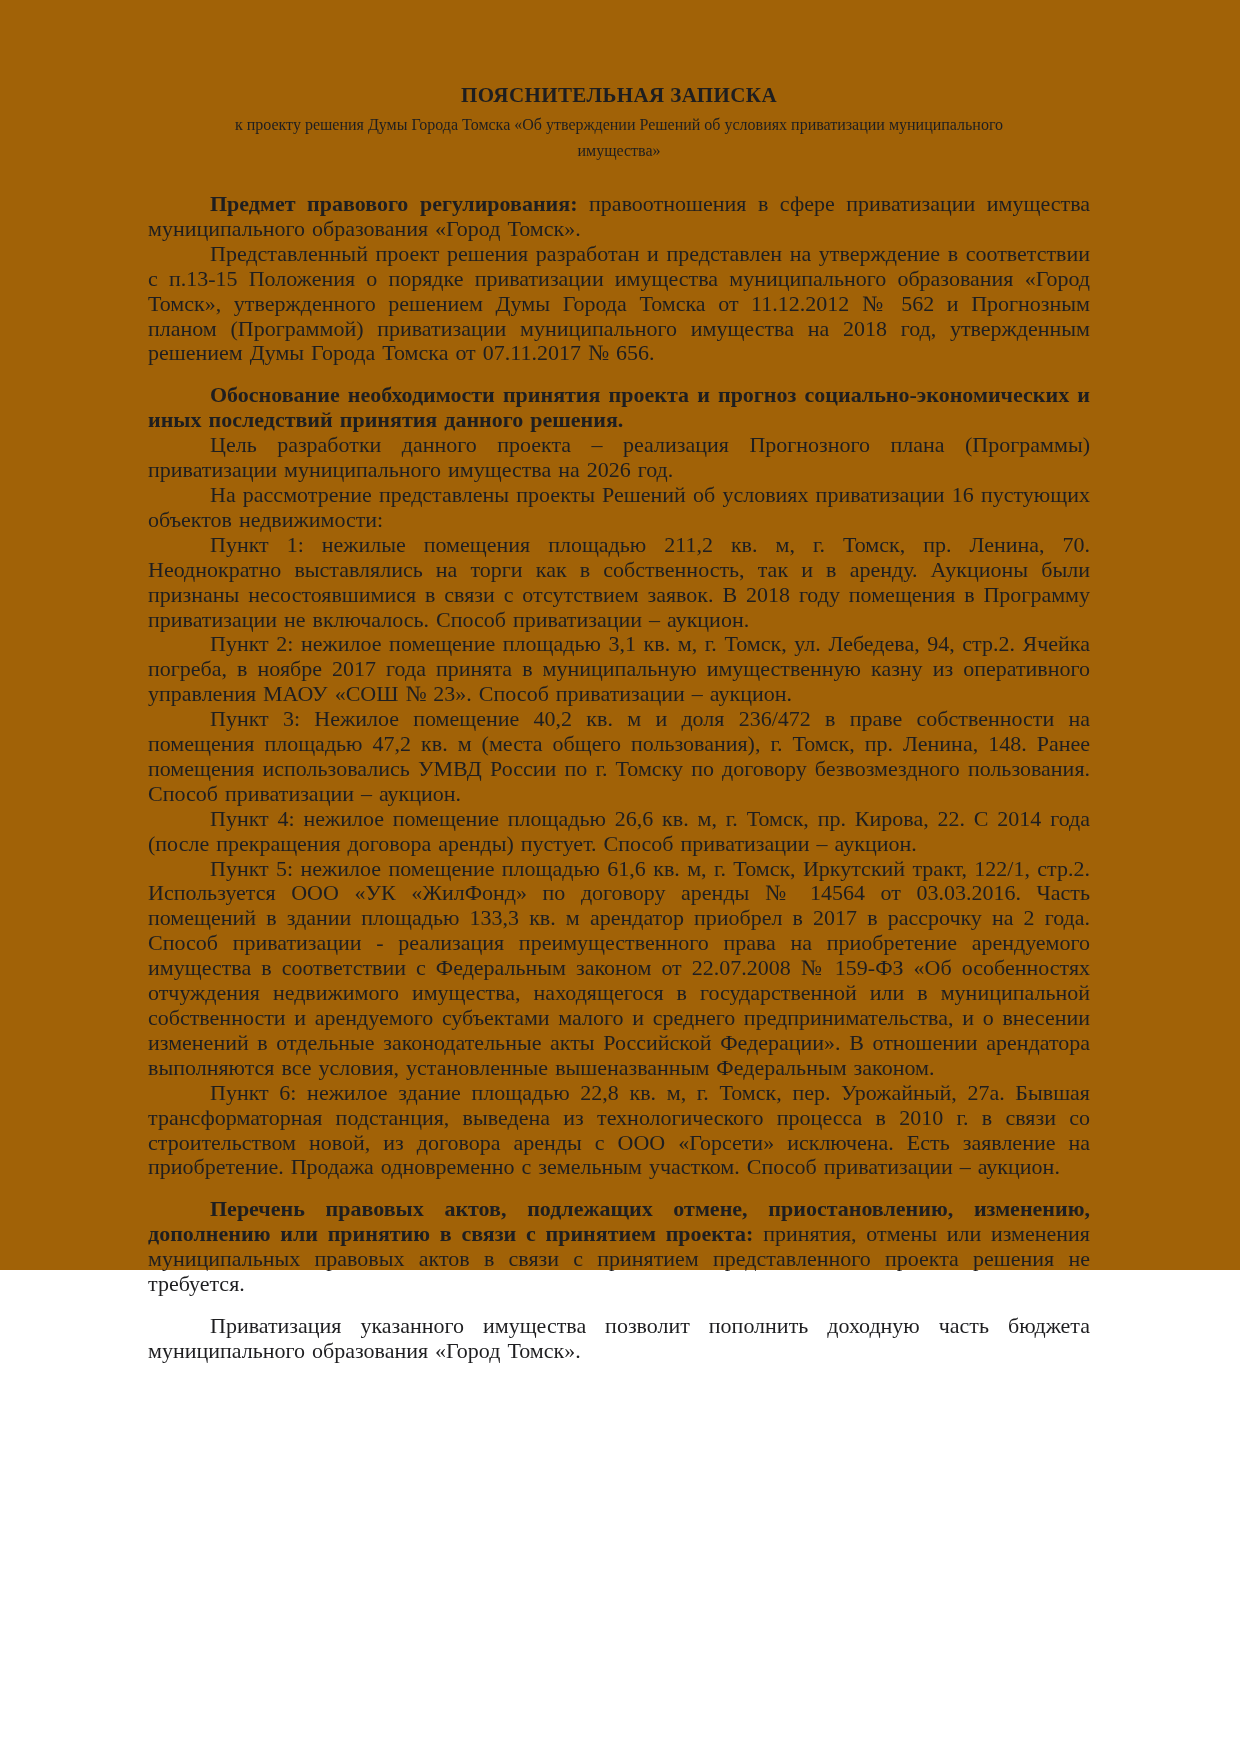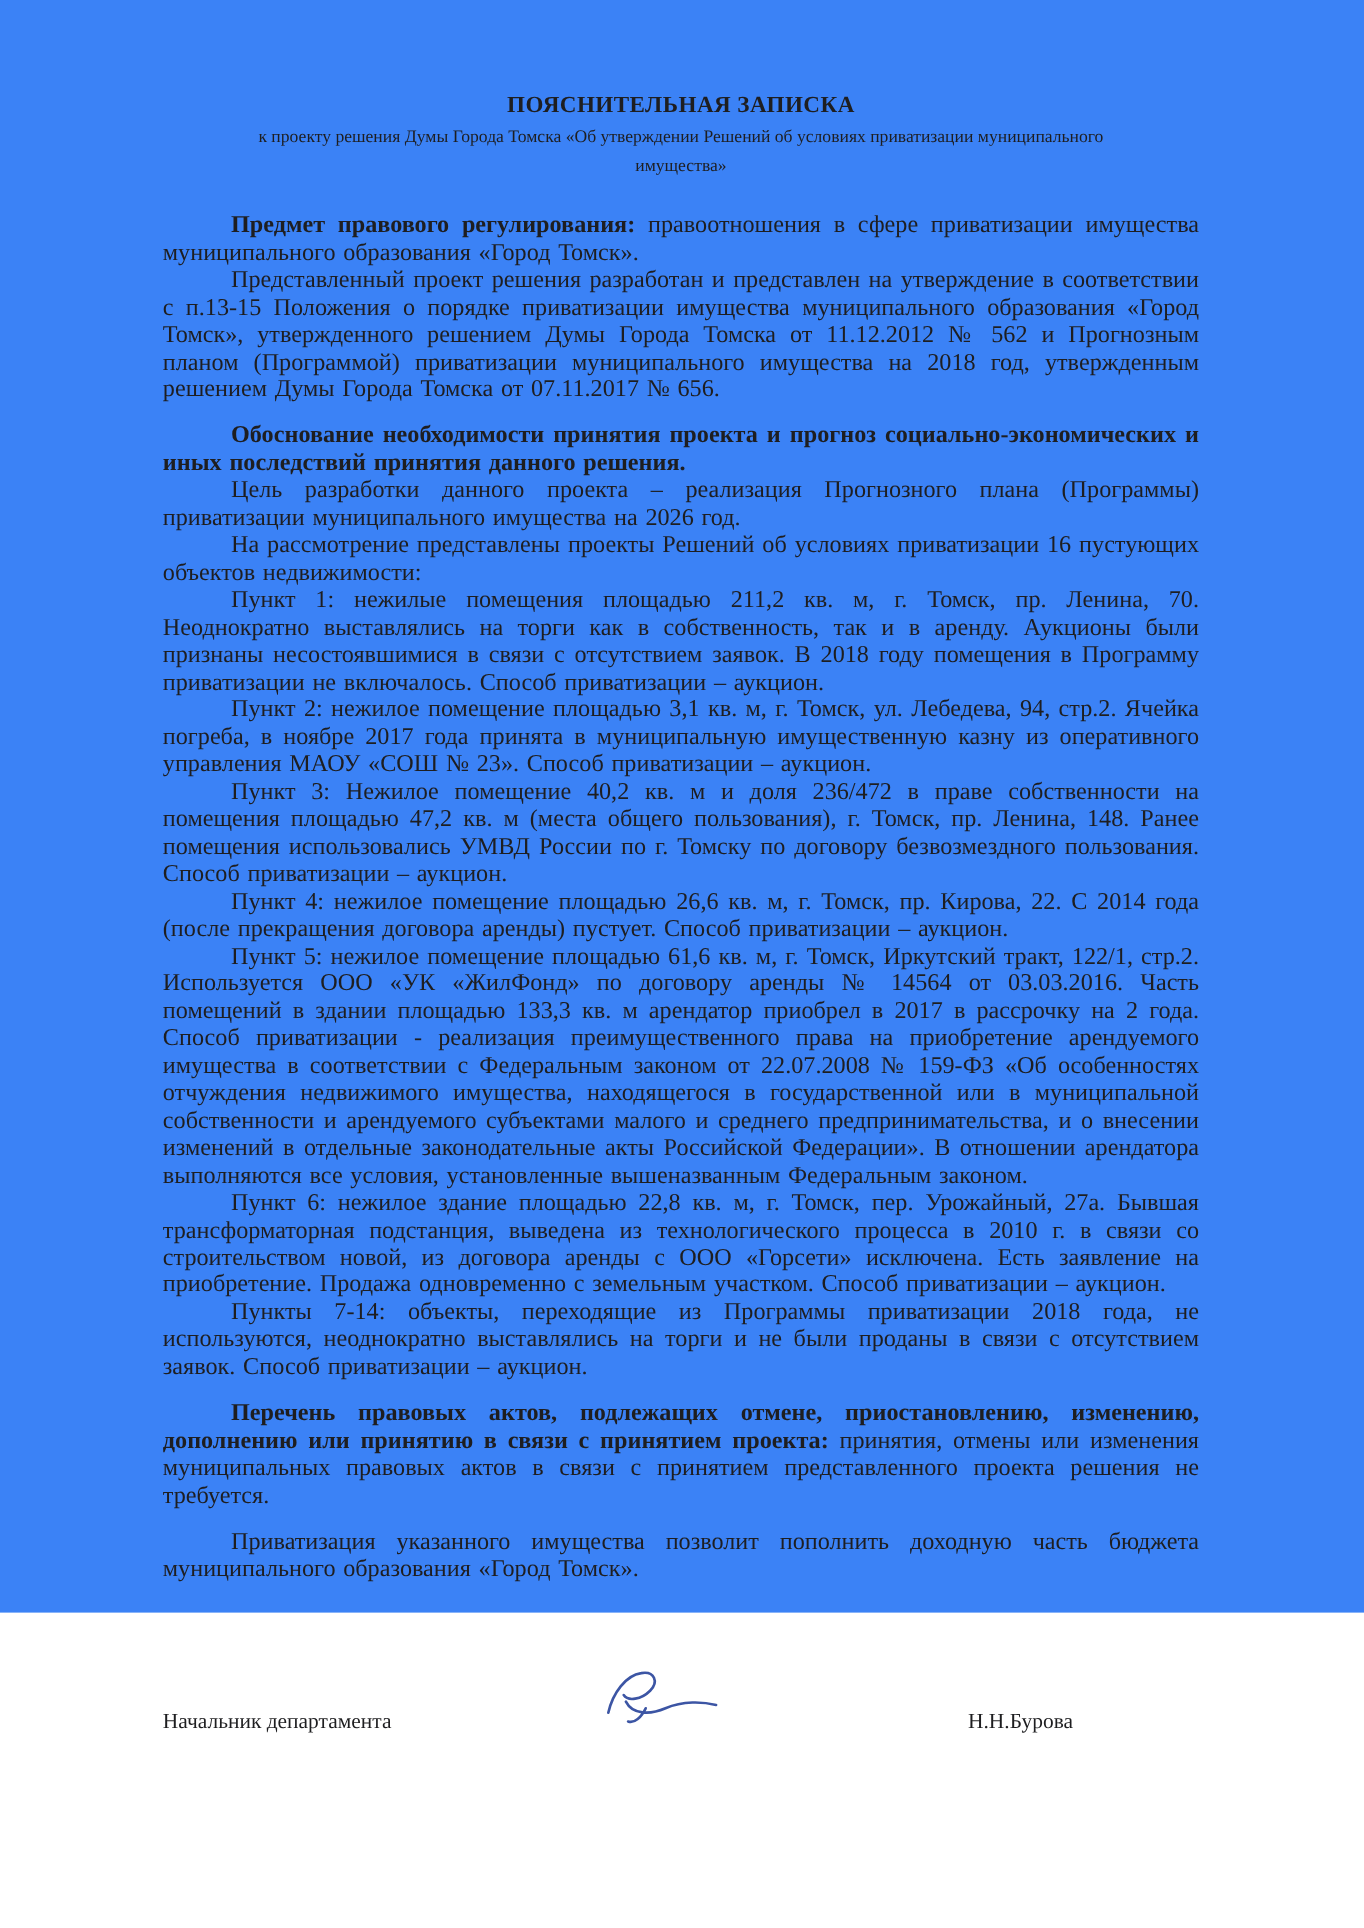"ПОЯСНИТЕЛЬНАЯ ЗАПИСКА" .page { background: #3b82f6 -> #a16207; height: 1466px -> 1270px }
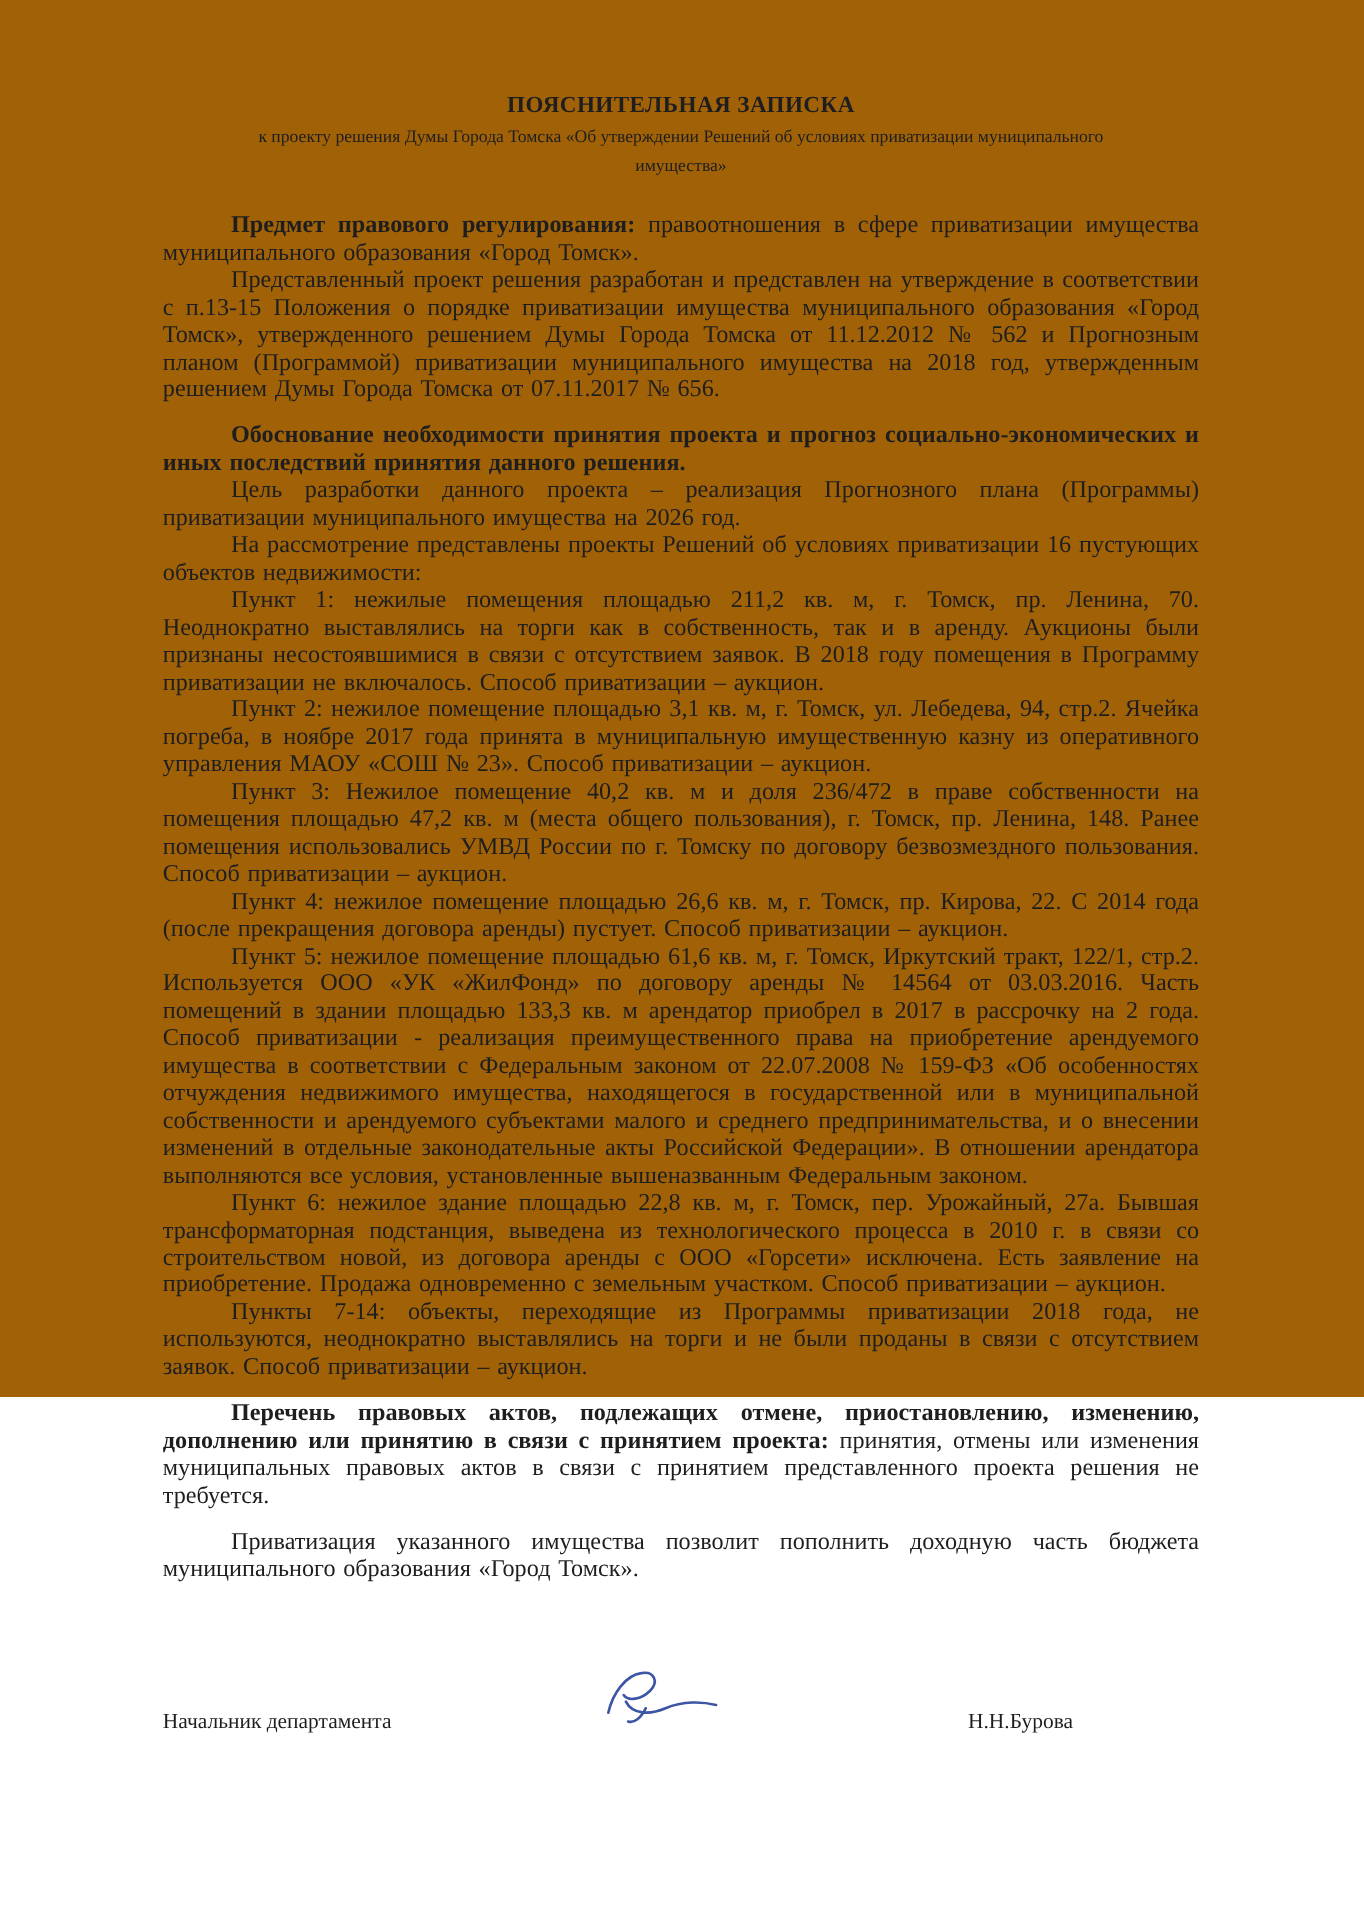"Пункты 7-14: объекты, переходящие из" p.para { html: <p>Пункты 7-14: объекты, переходящие из Программы приватизации 2018 года, не используются, неоднократно выставлялись на торги и не были проданы в связи с отсутствием заявок. Способ приватизации – аукцион.</p> -> none }
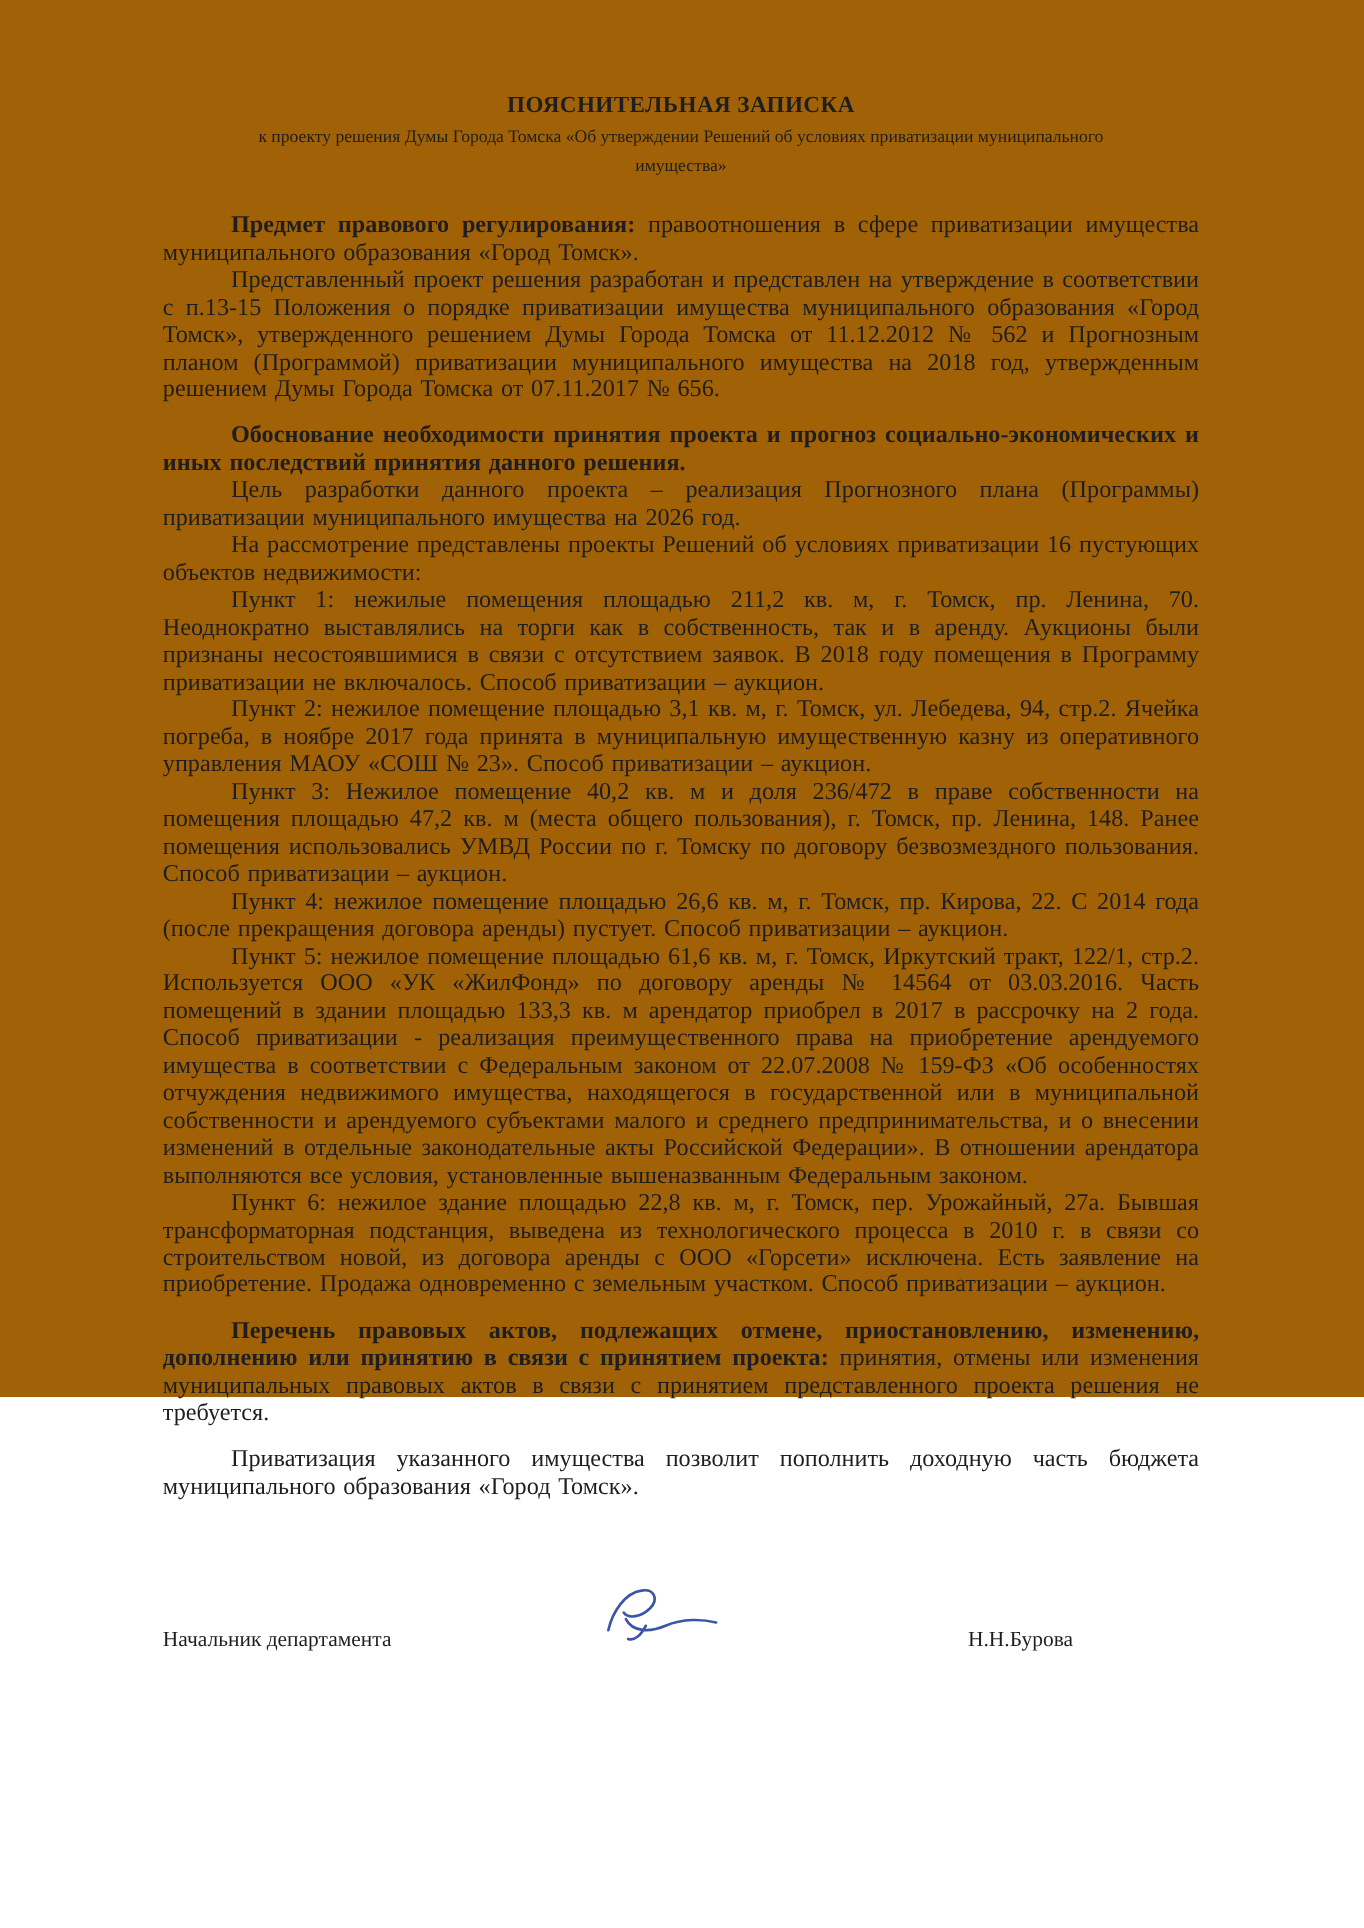"Начальник департамента" div.sig-row { html: <div> <span>Начальник департамента</span> <span> <svg> <path></path> </svg> </span> <span>Н.Н.Бурова</span> </div> -> none }
